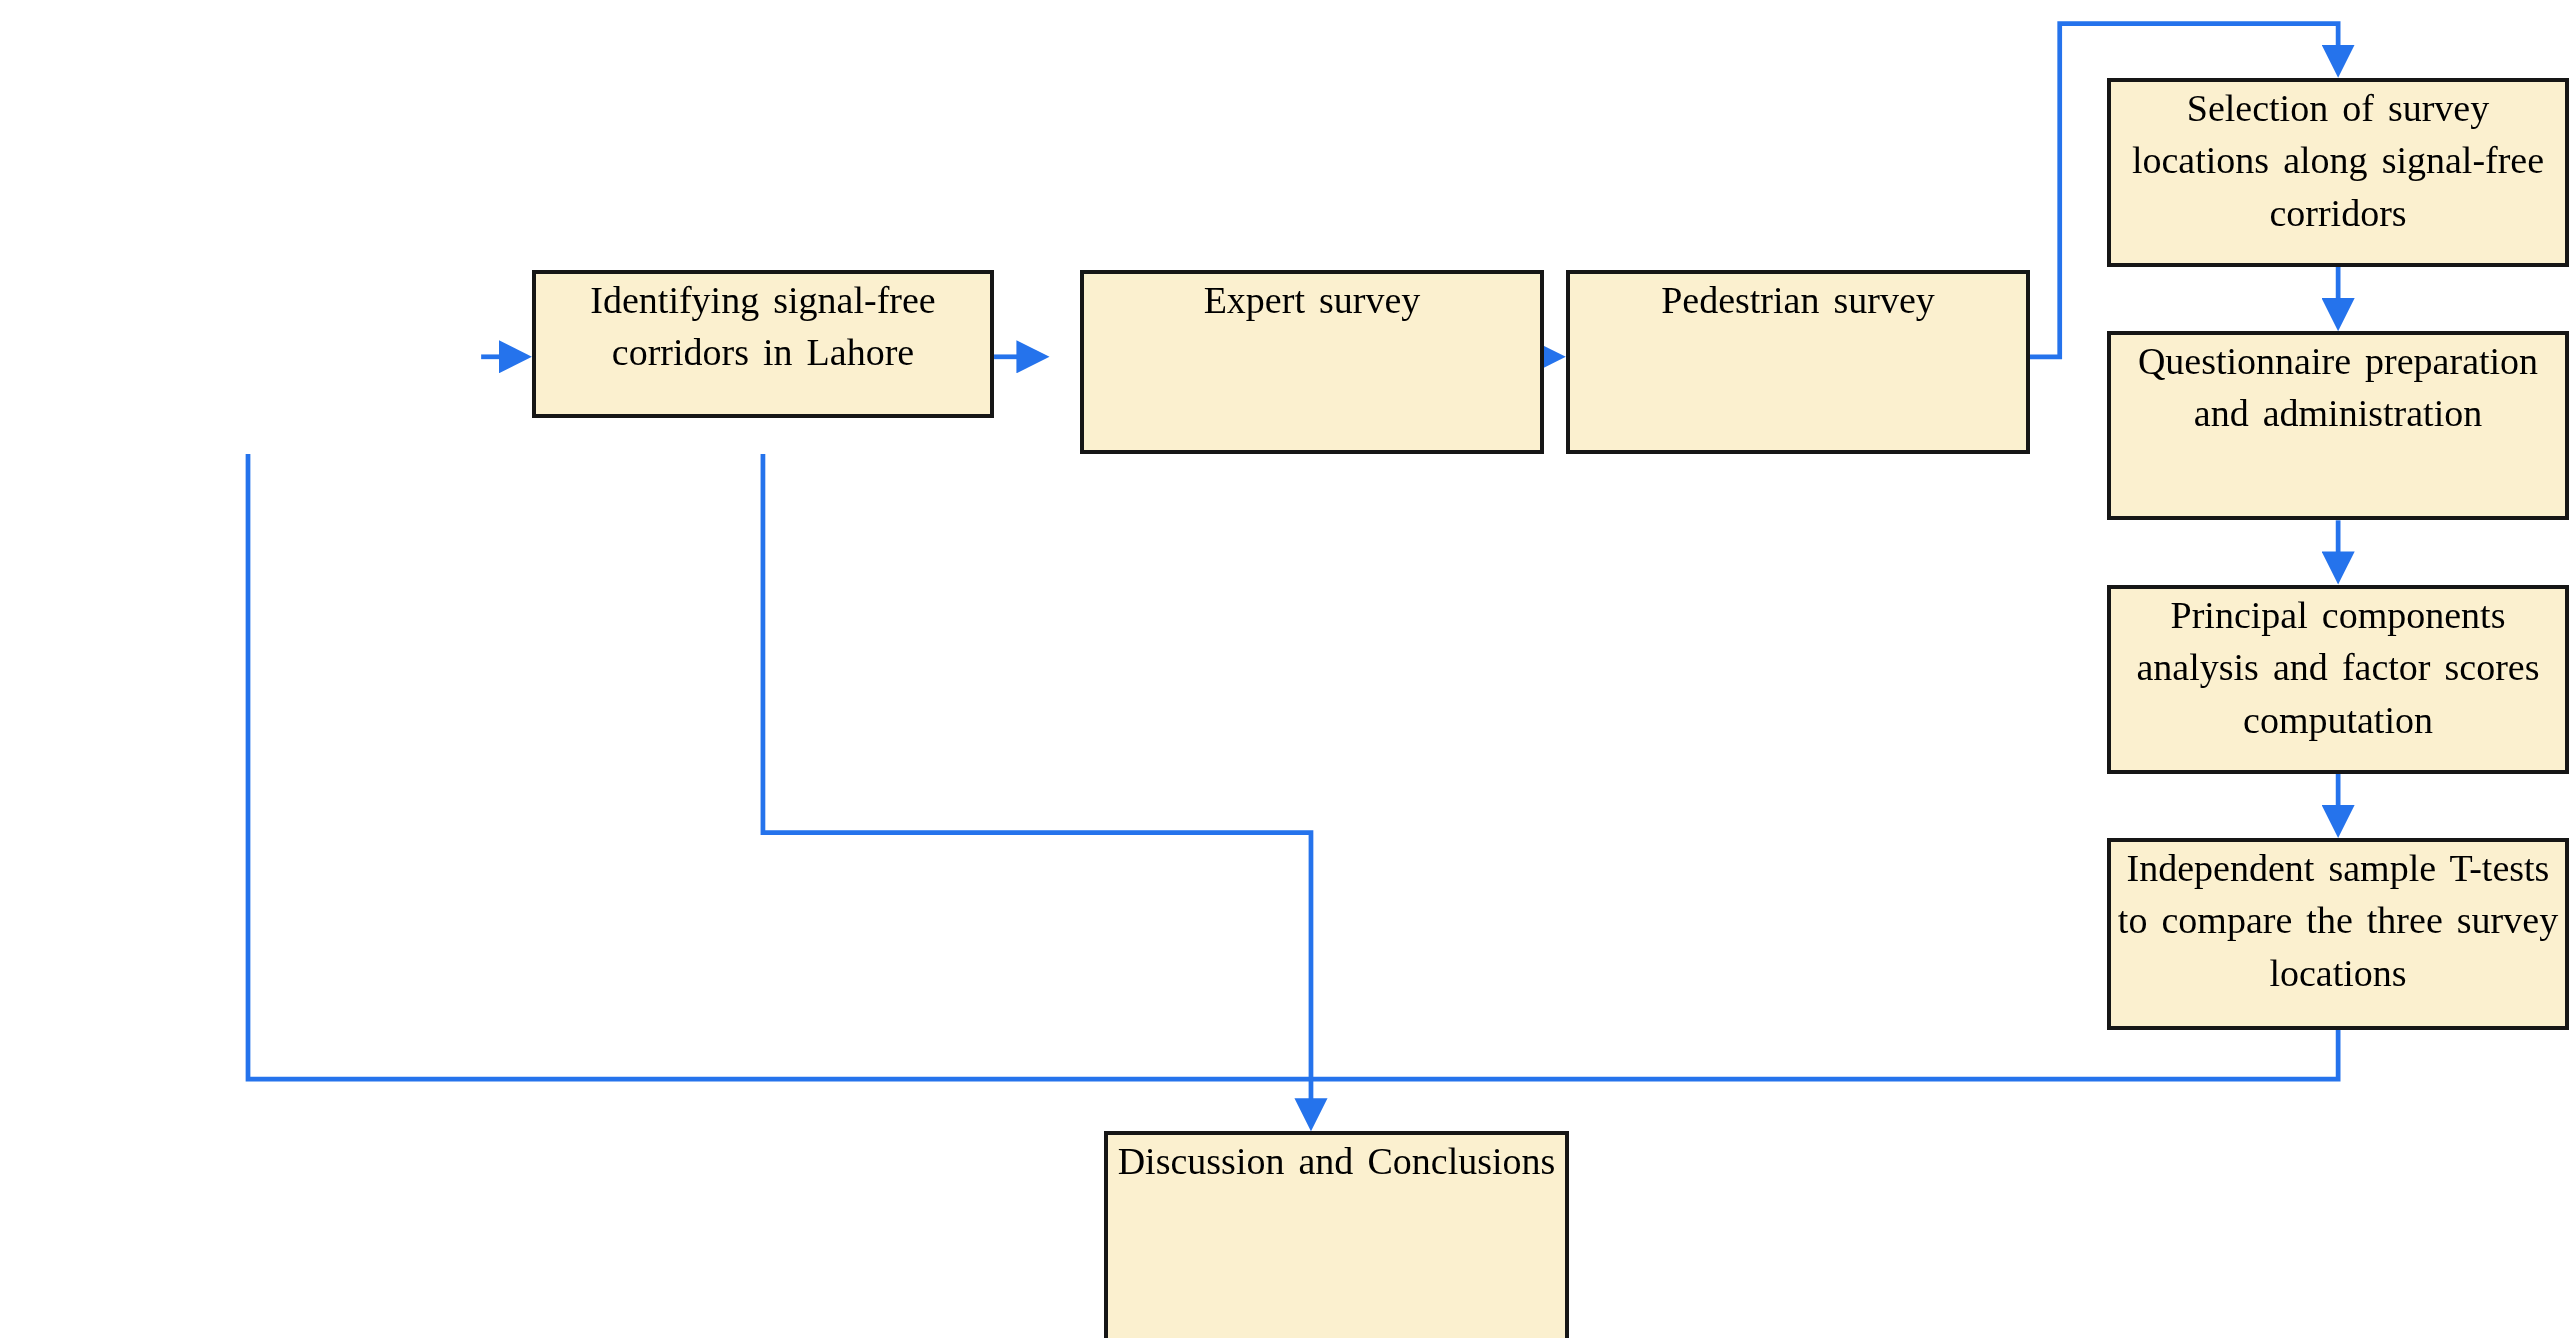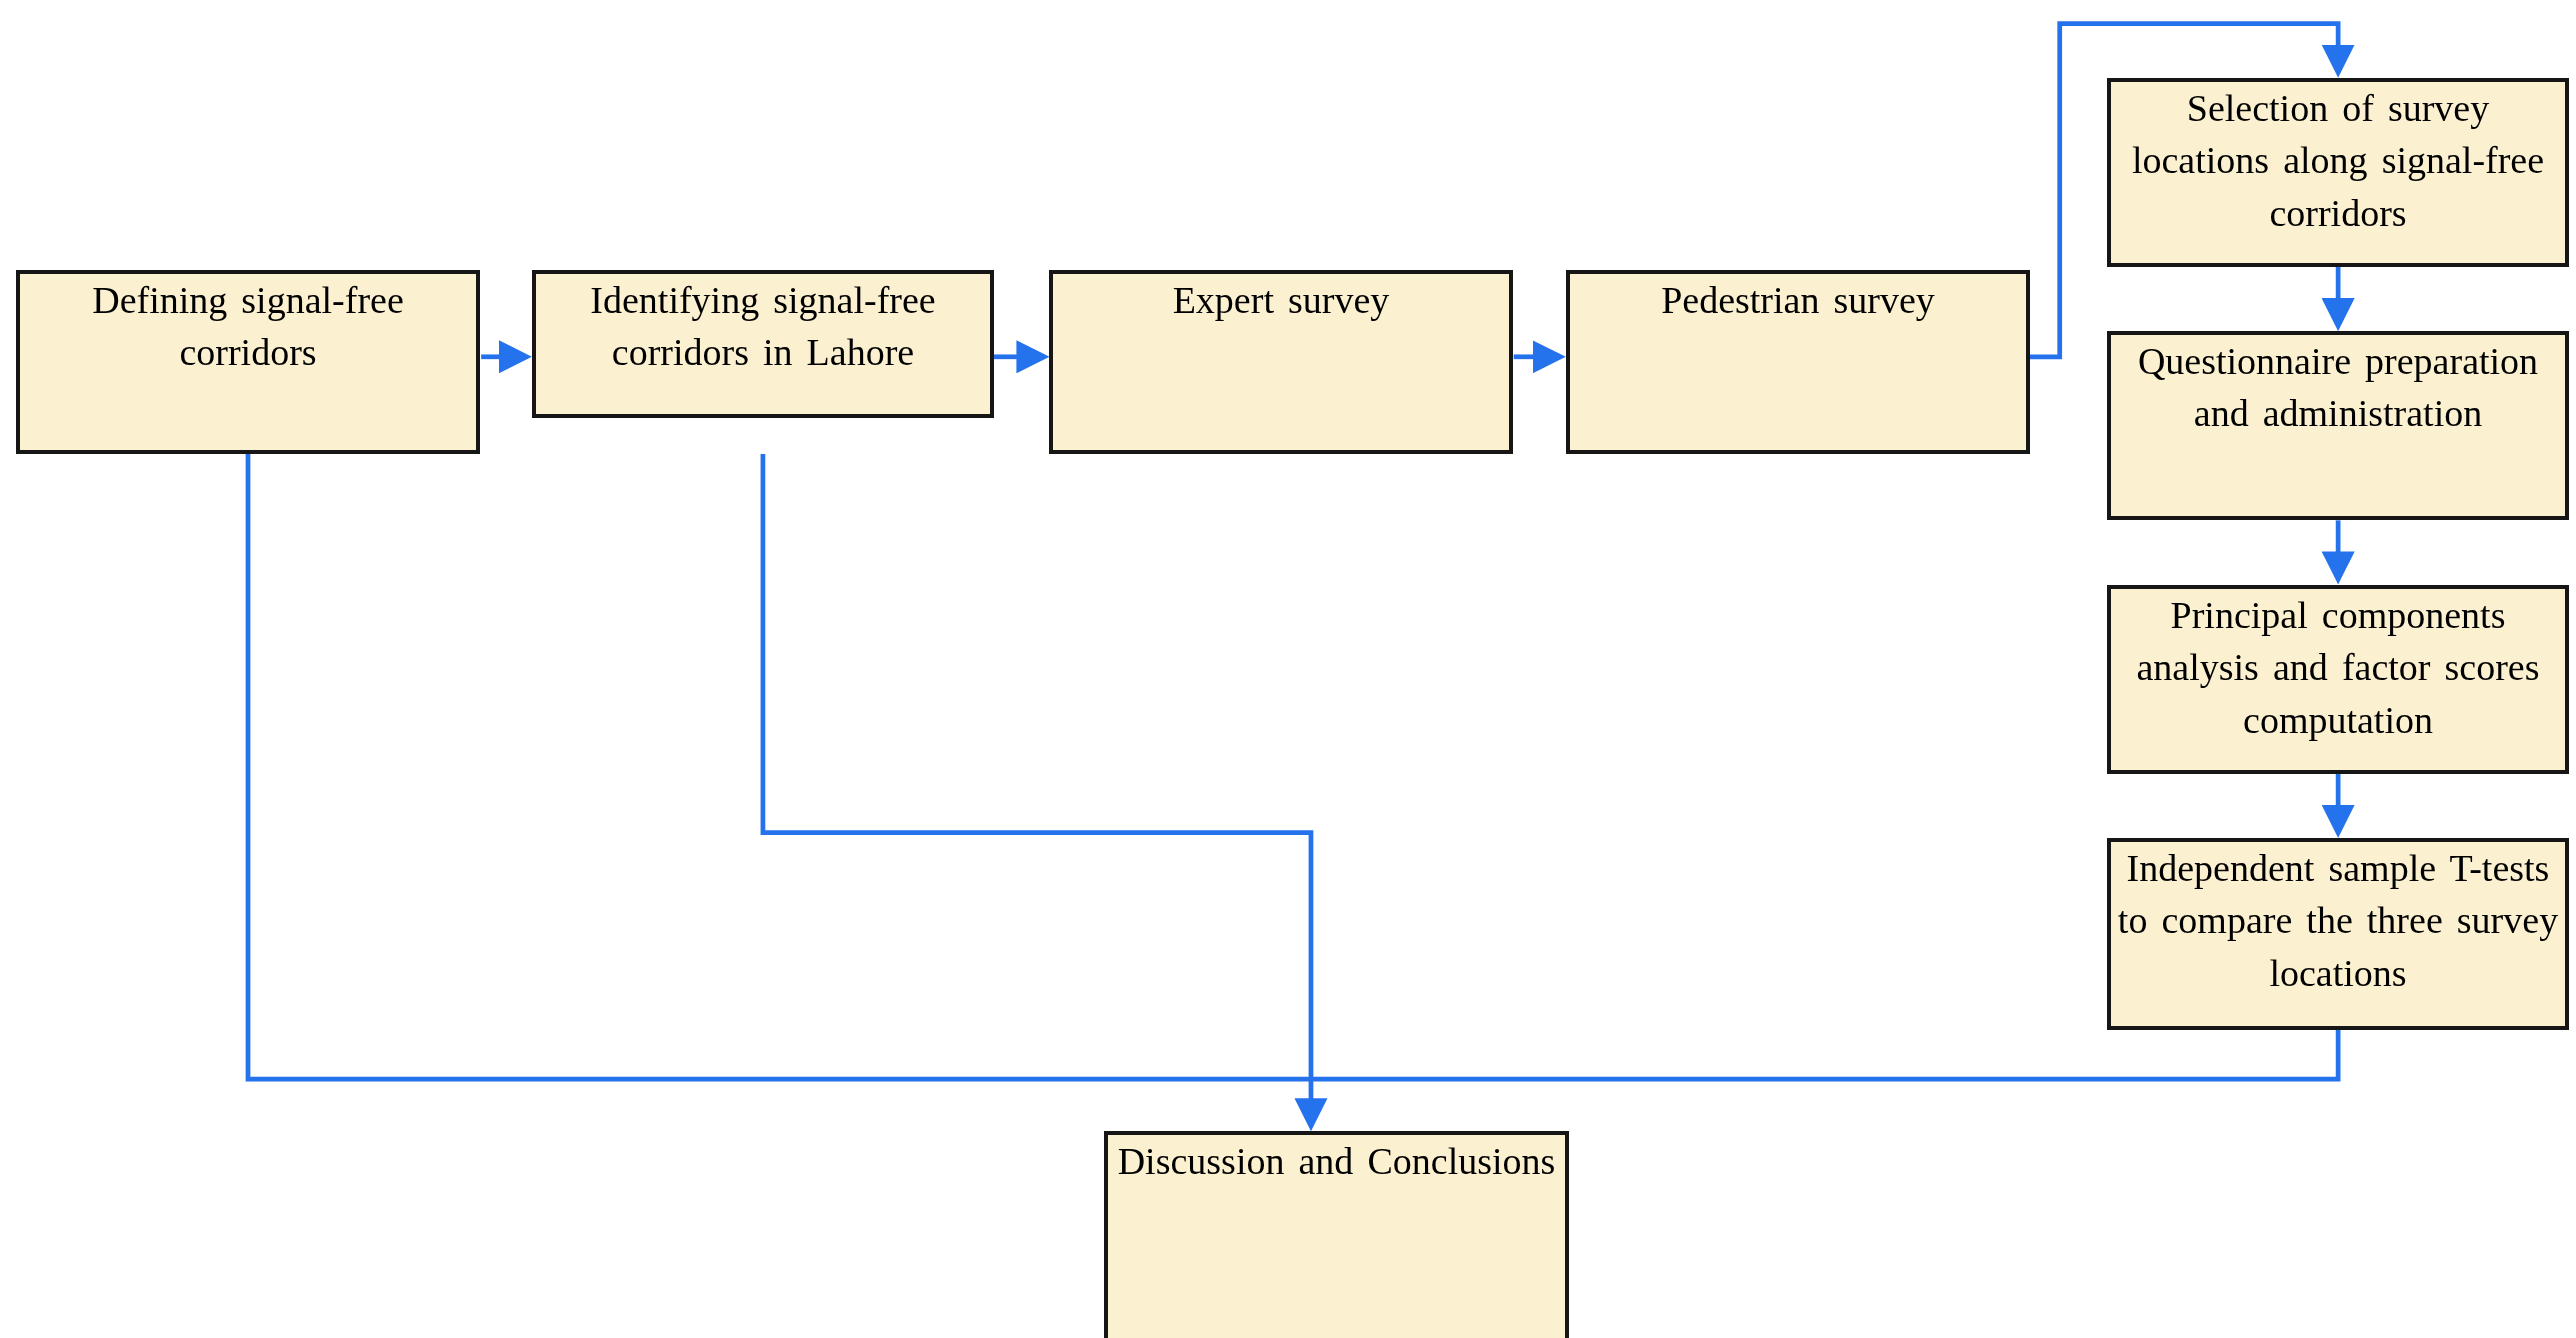"Defining signal-free corridors" div.node { html: <div> <span>Defining signal-free corridors</span> </div> -> none }
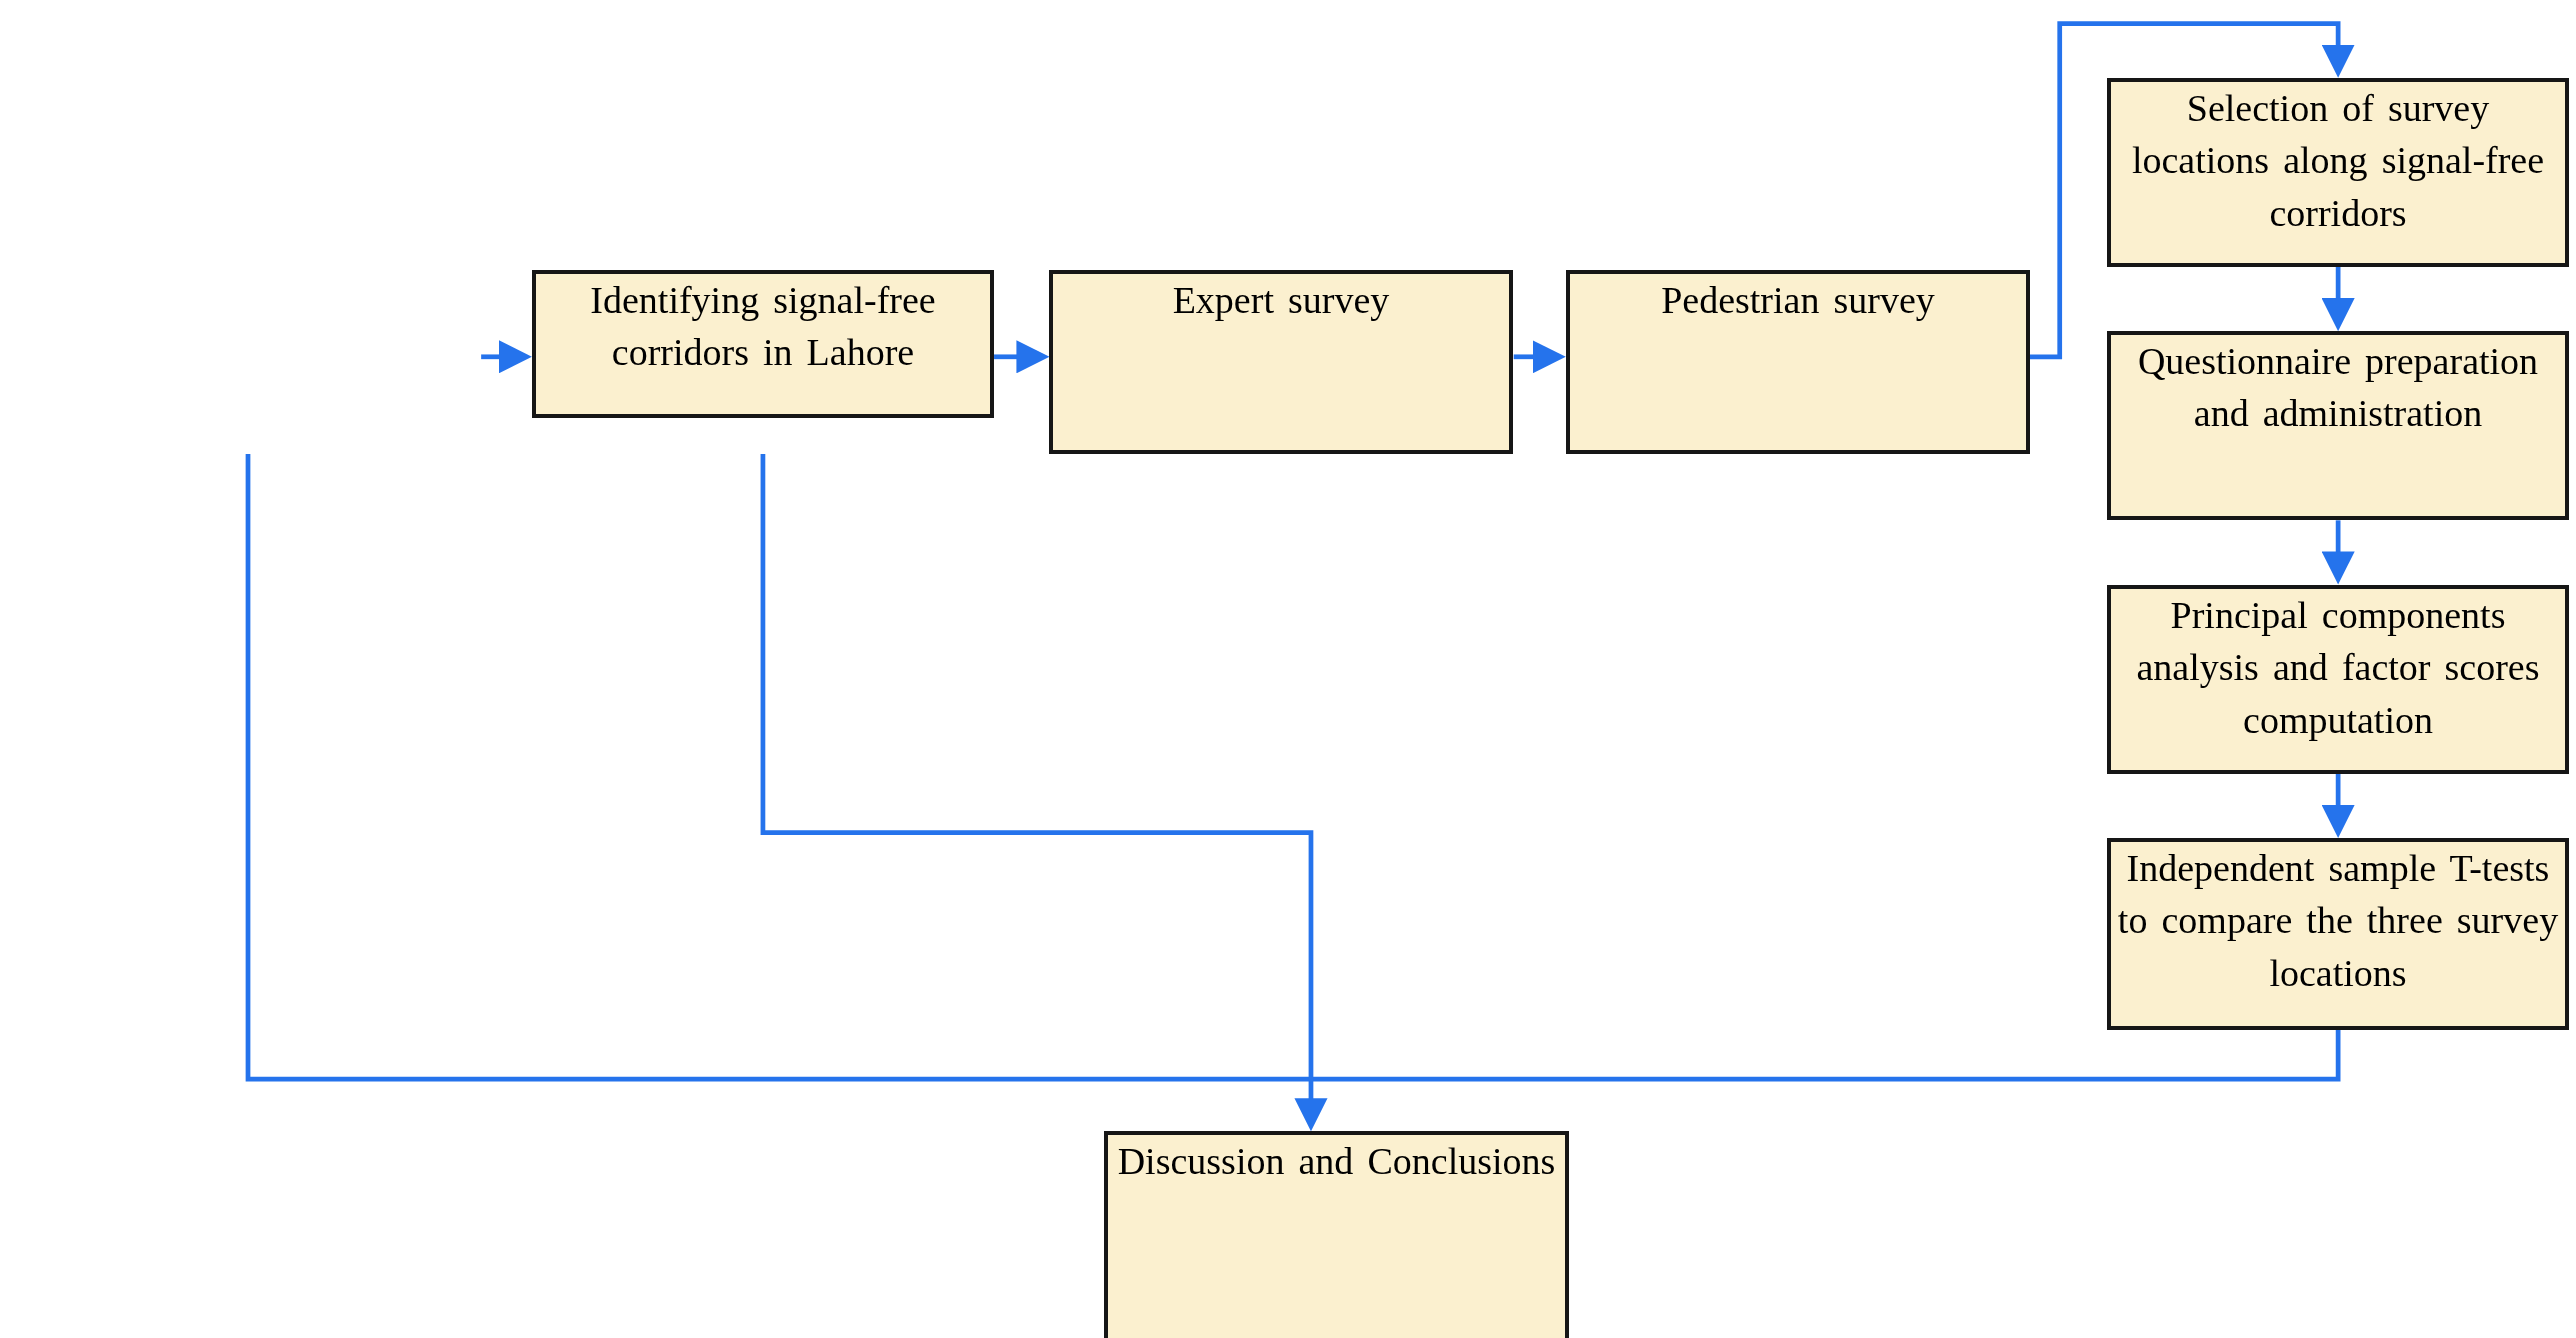"Expert survey" div.node { left: 1049px -> 1080px }
